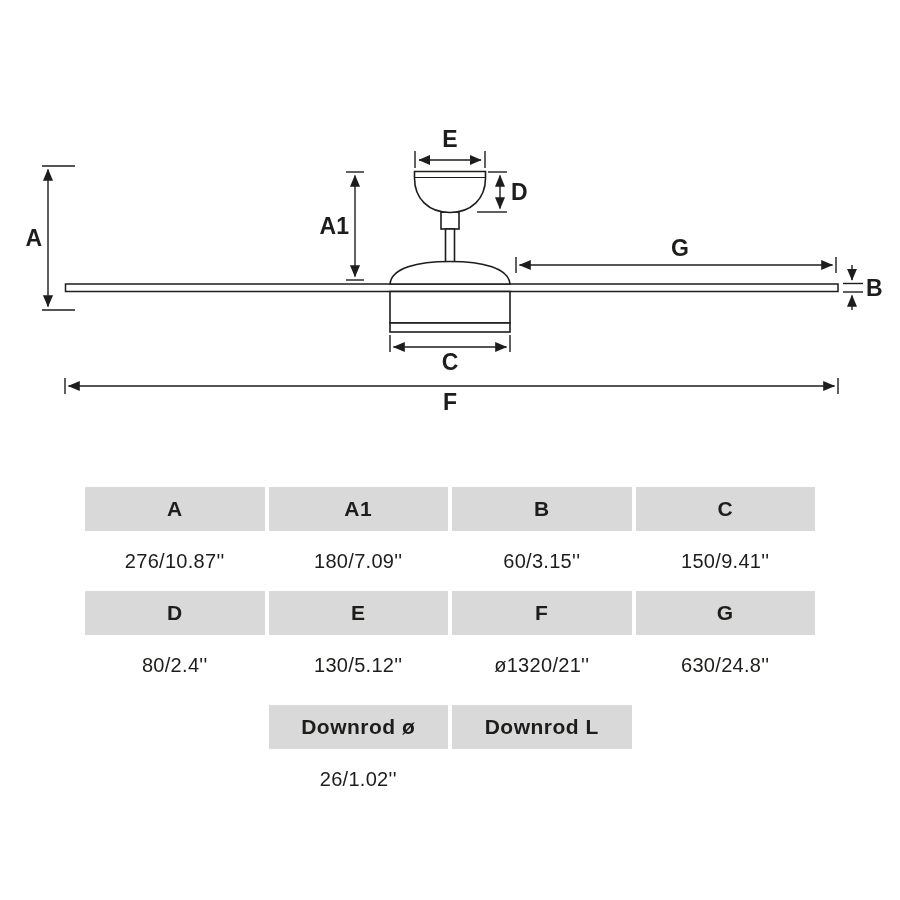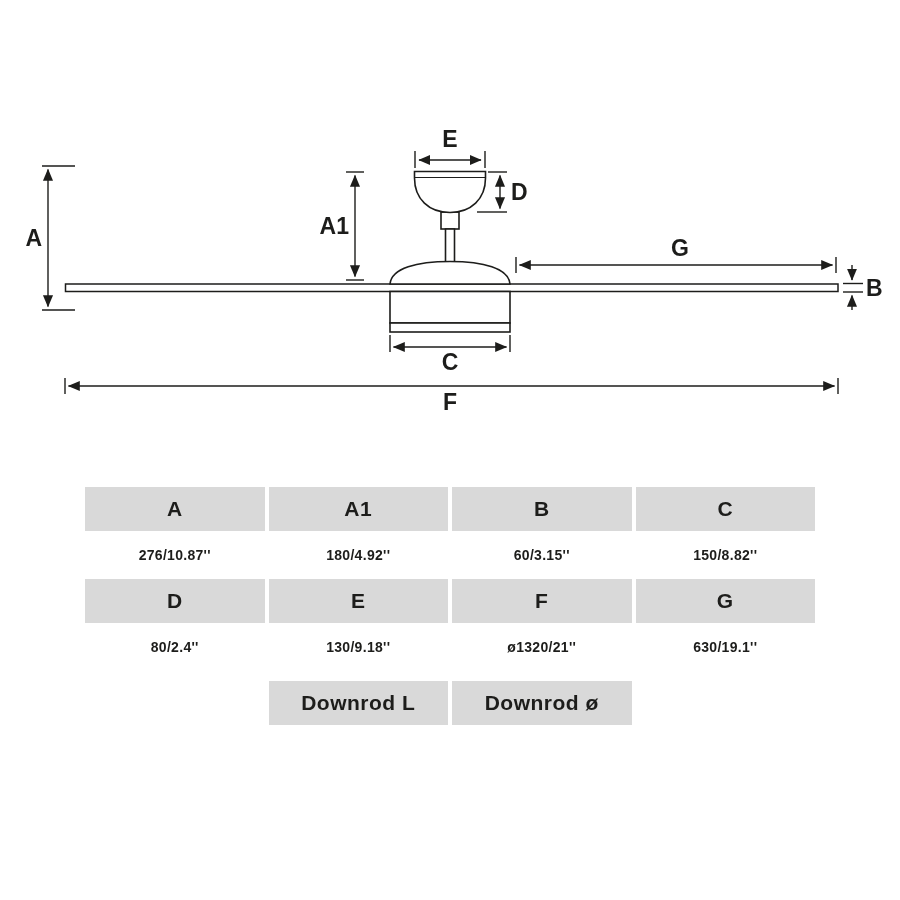"276/10.87''" .cell.val { font-size: 14px -> 20px; font-weight: 700 -> 400; height: 48px -> 60px }
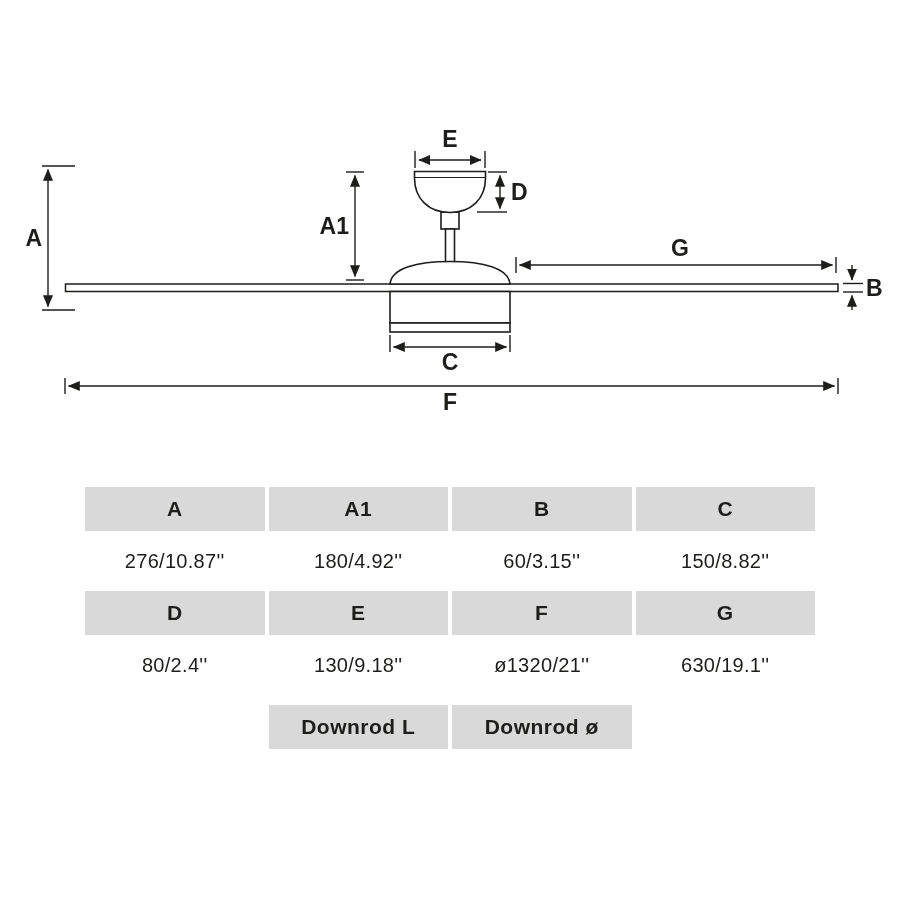"180/4.92''" div.cell { text: 180/4.92'' -> 180/7.09'' }
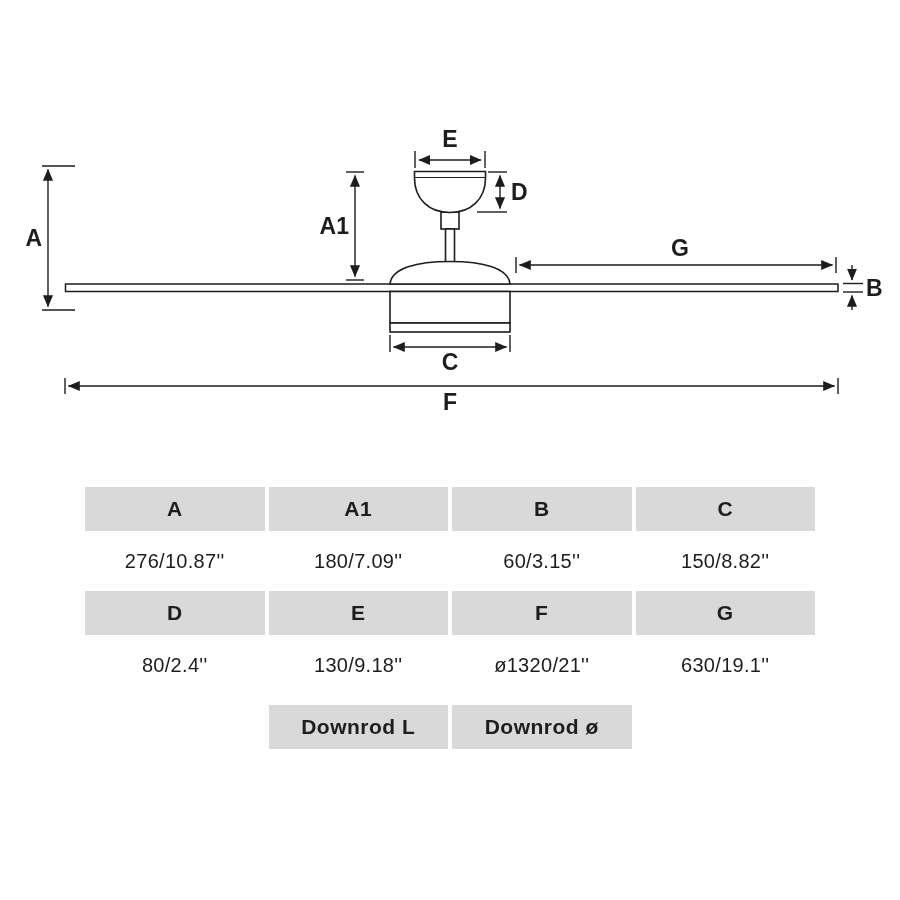"150/8.82''" div.cell { text: 150/8.82'' -> 150/9.41'' }
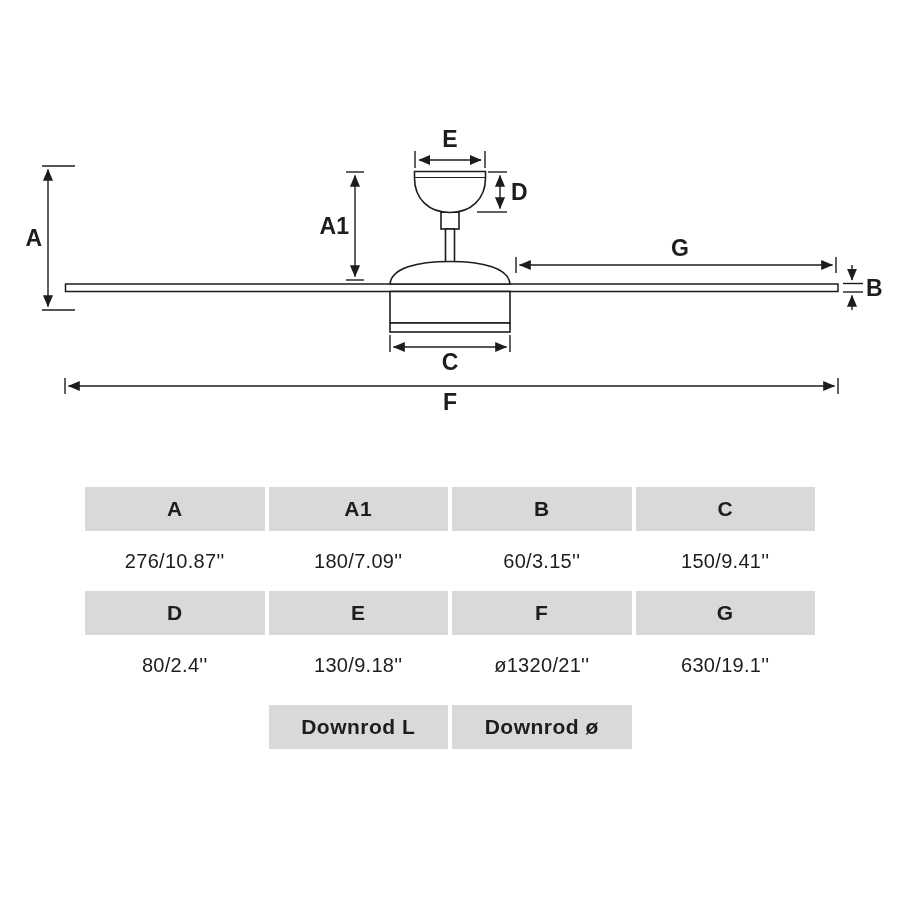"130/9.18''" div.cell { text: 130/9.18'' -> 130/5.12'' }
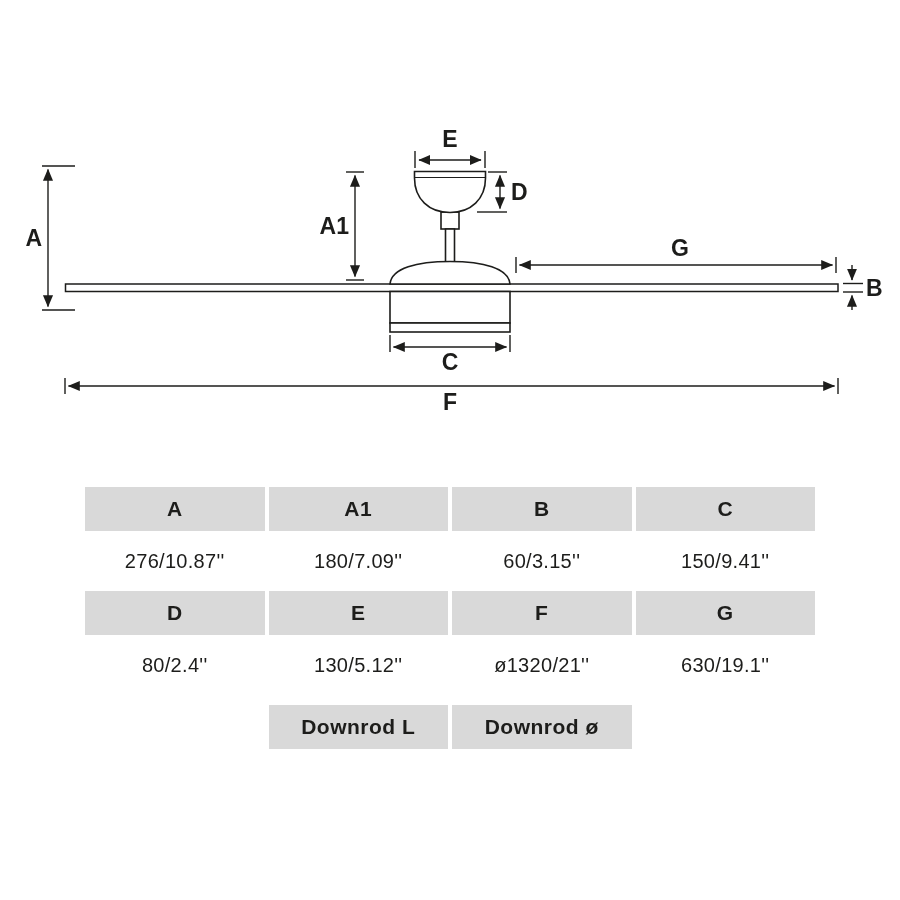"630/19.1''" div.cell { text: 630/19.1'' -> 630/24.8'' }
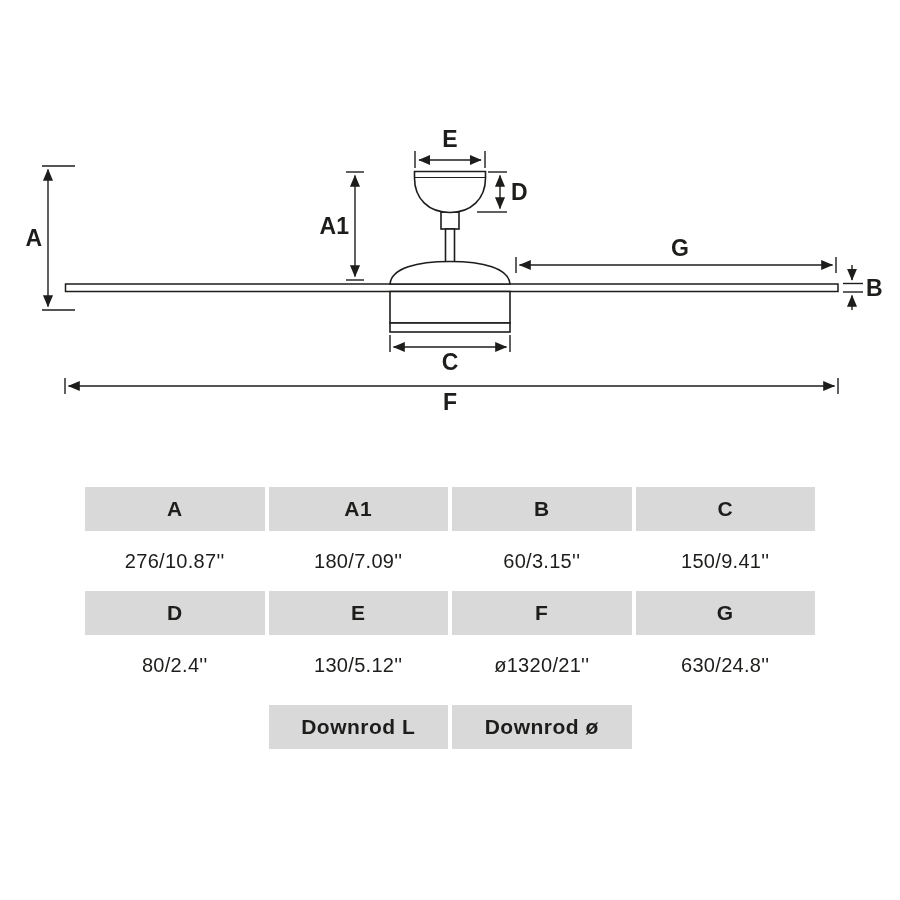"Downrod L" div.cell { order: before "Downrod ø" -> after "Downrod ø" }
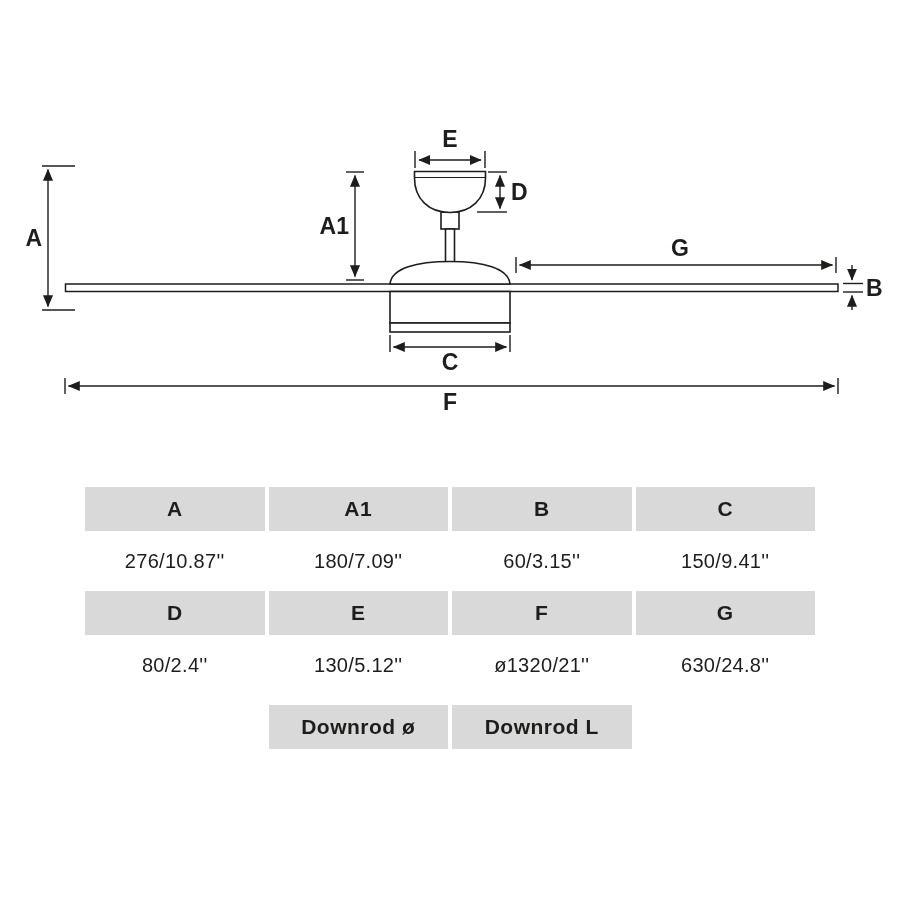"26/1.02''" div.cell { html: none -> <div>26/1.02''</div> }
